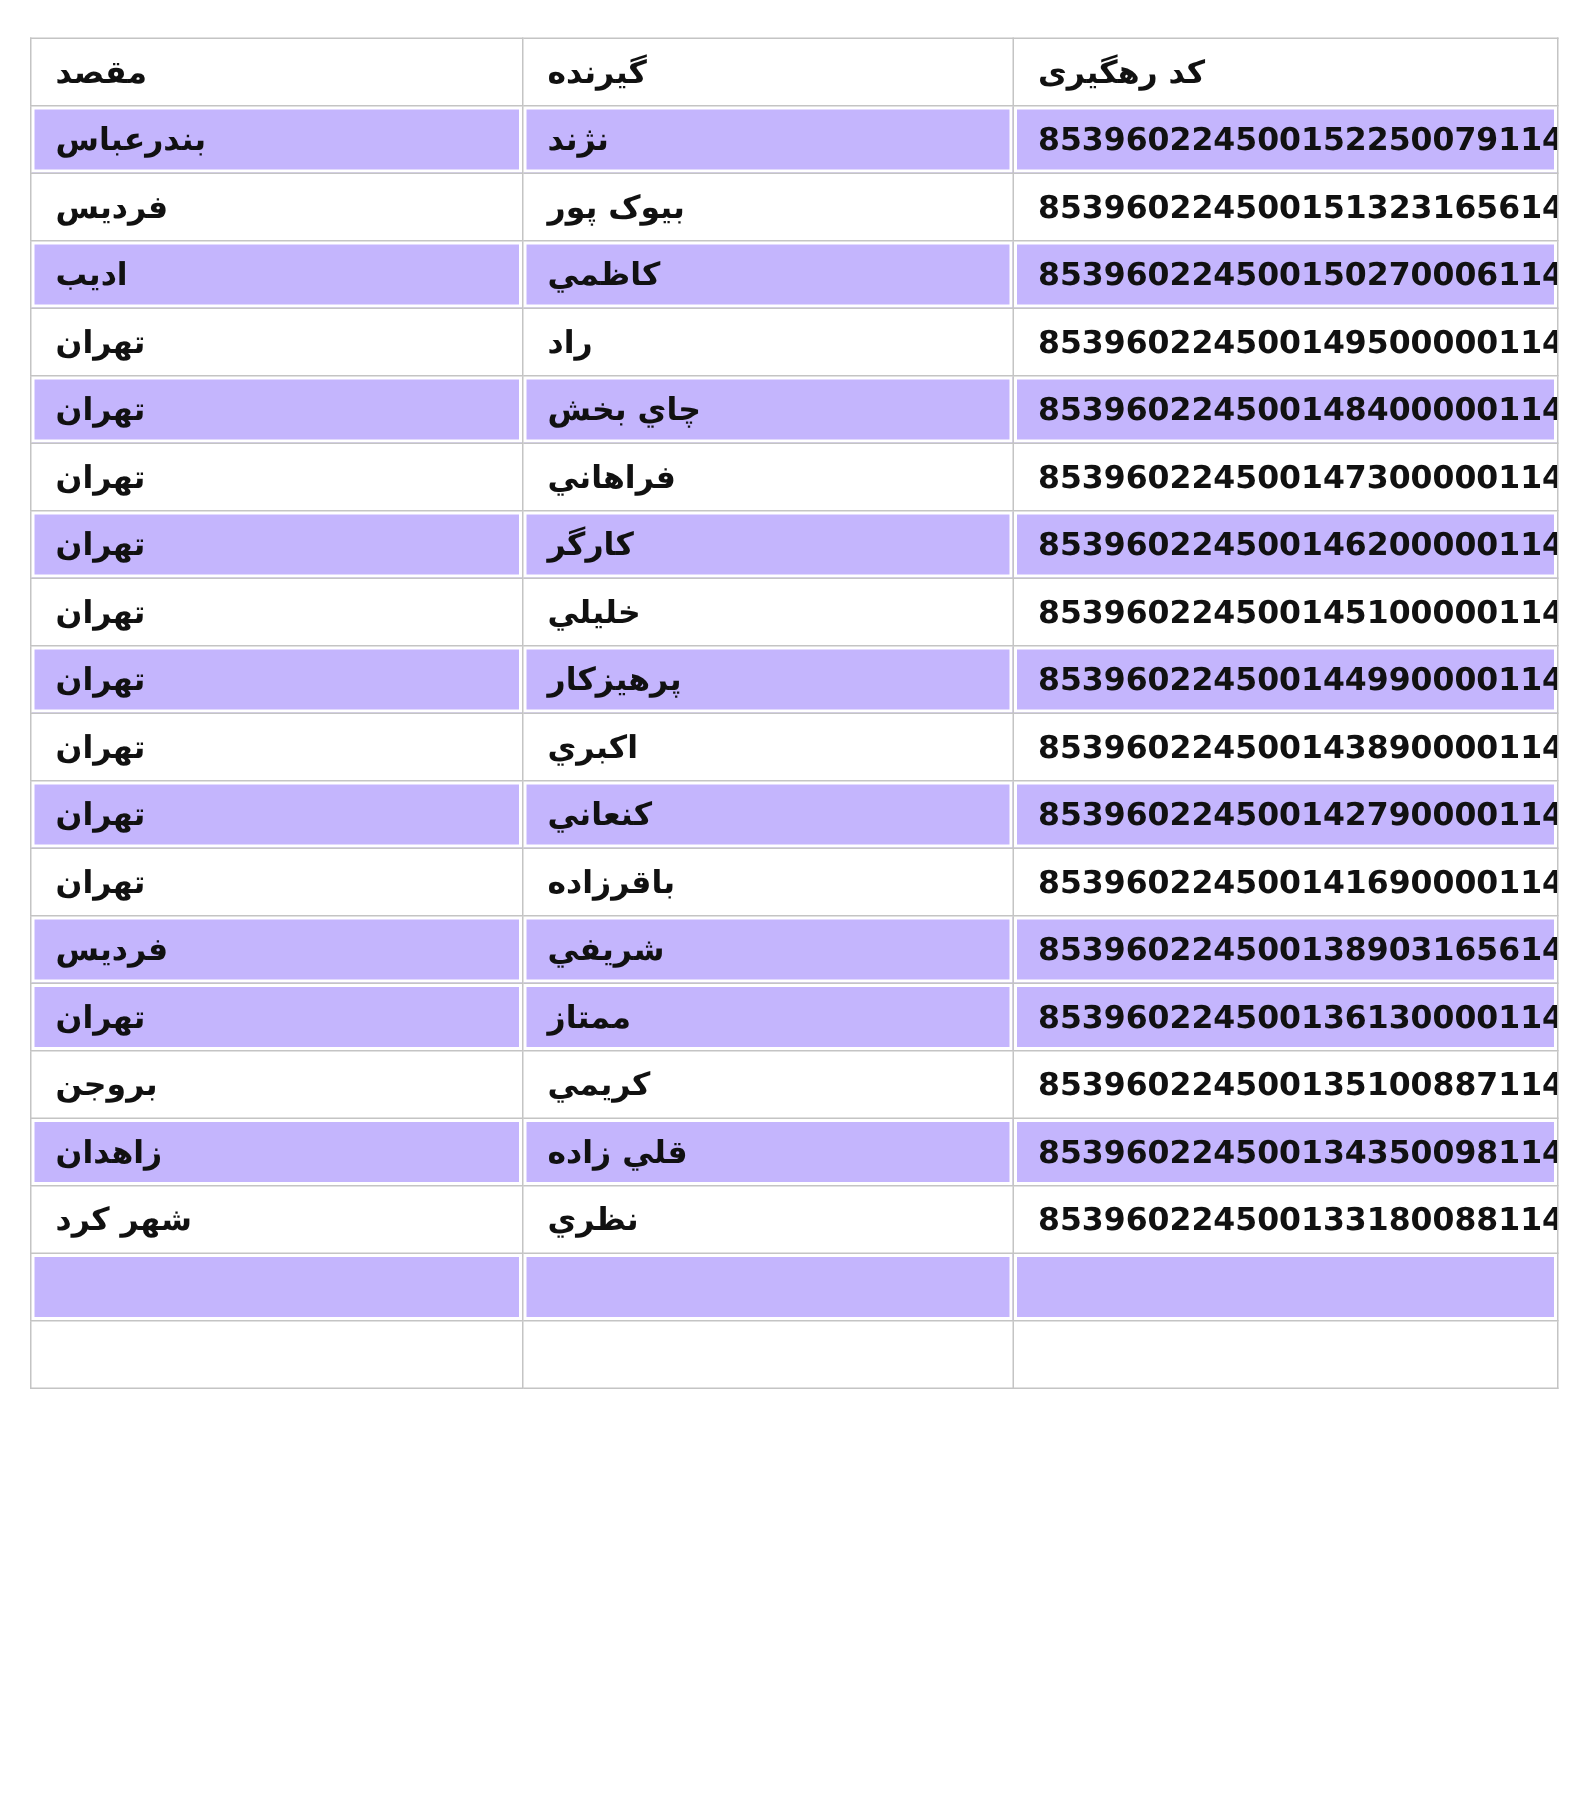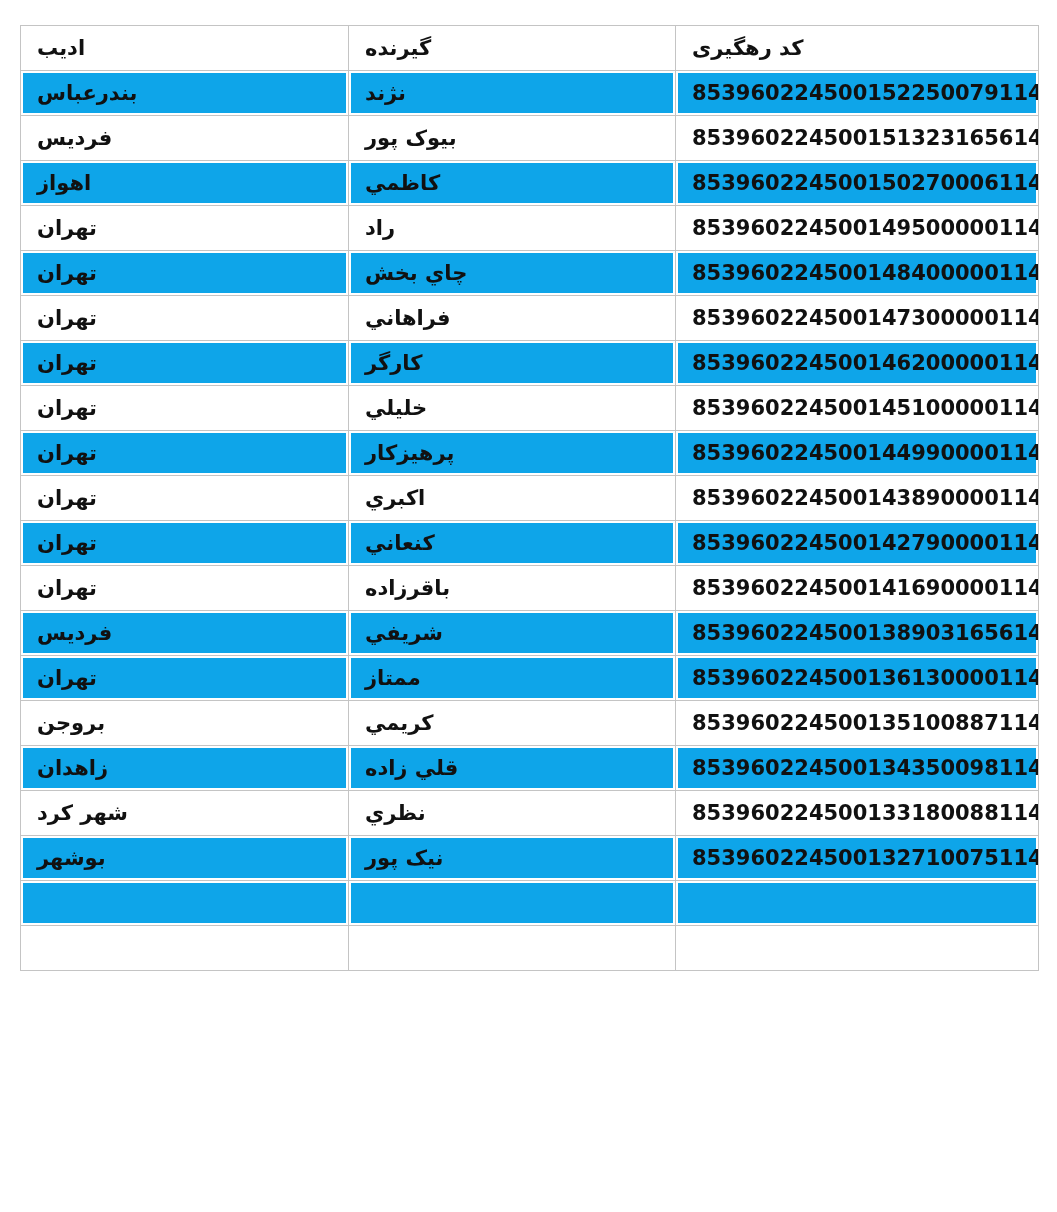"اديب" th { text: اديب -> مقصد }
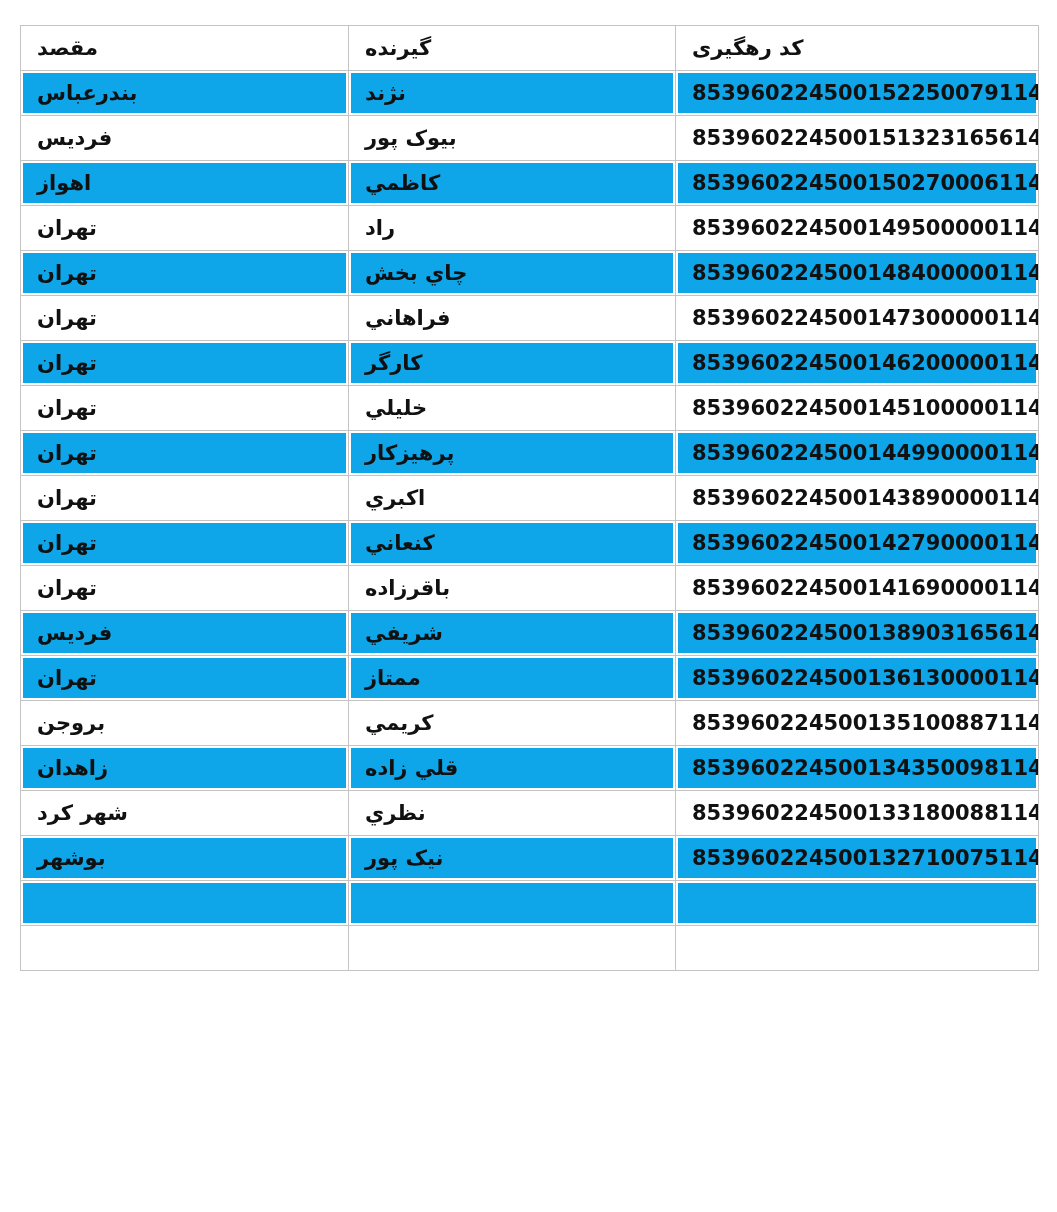"بندرعباس" .tracking-table tbody tr.odd td { background: #0ea5e9 -> #c4b5fd }
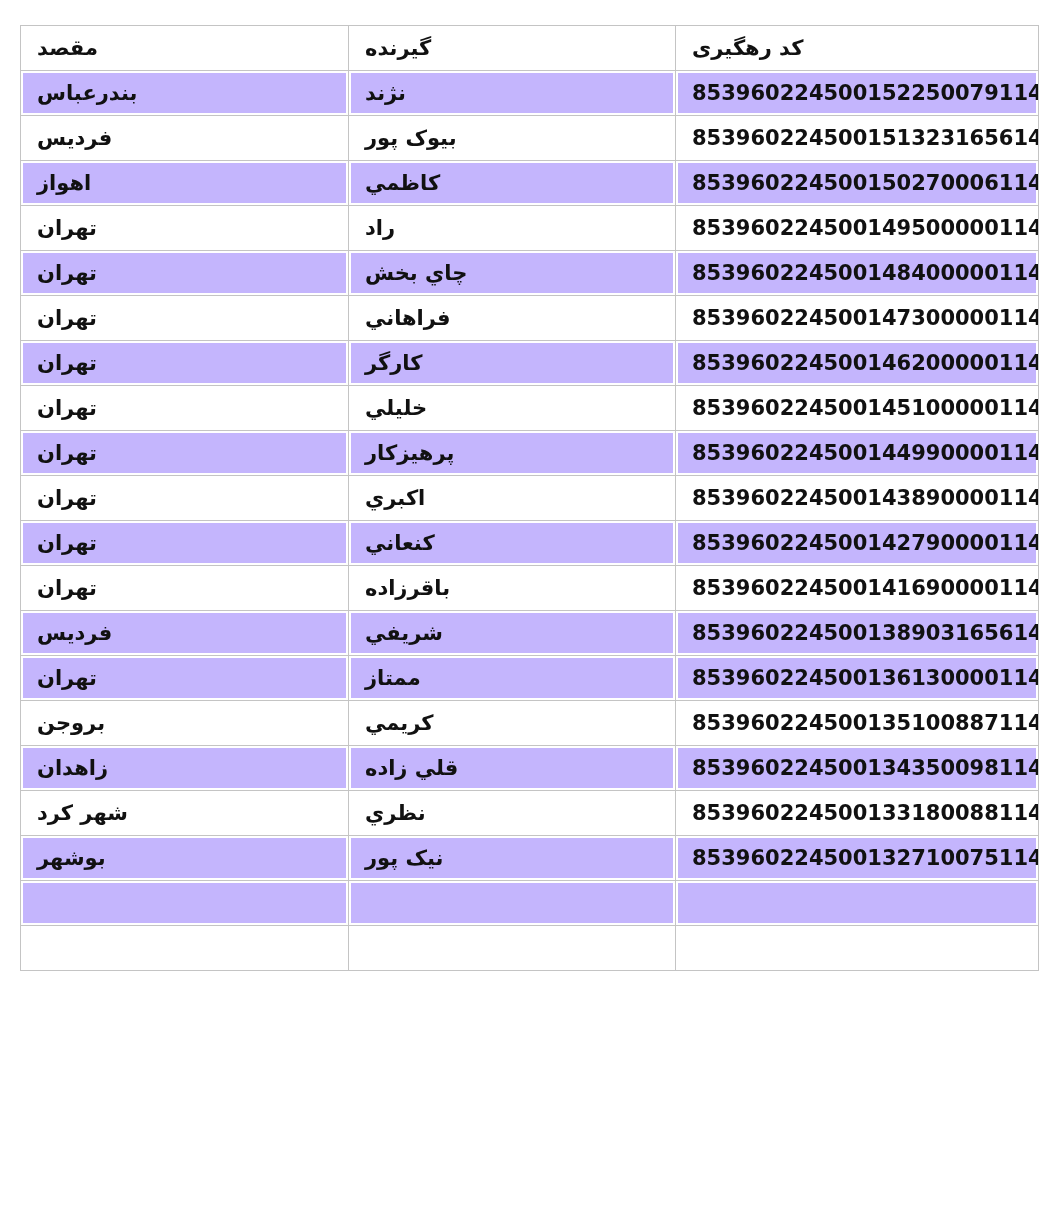"اهواز" td { text: اهواز -> اديب }
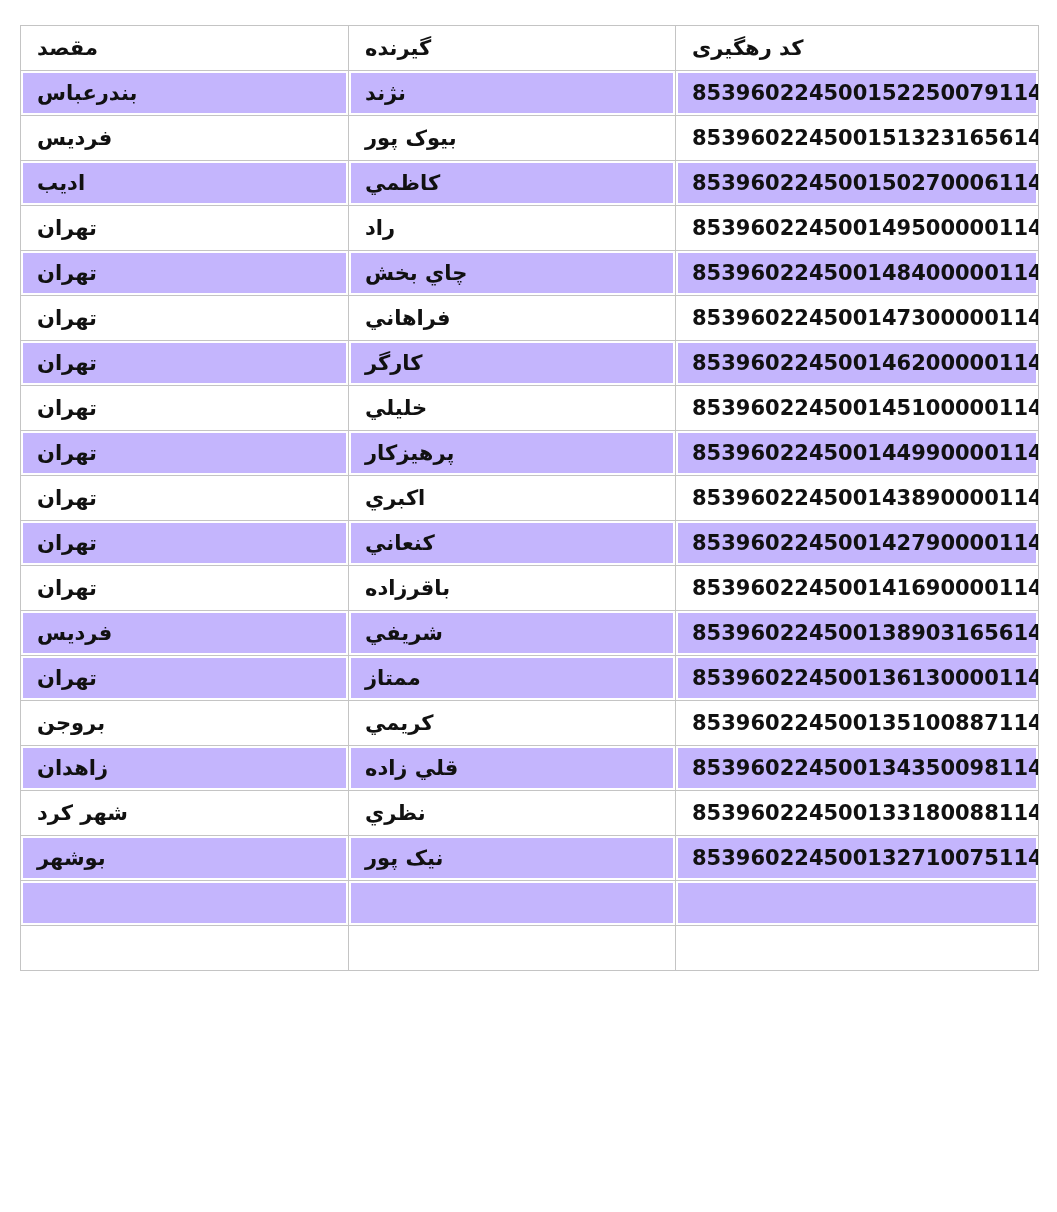"بوشهر" tr.odd { html: <tr> <td>بوشهر</td> <td>نیک پور</td> <td>853960224500132710075114</td> </tr> -> none }
